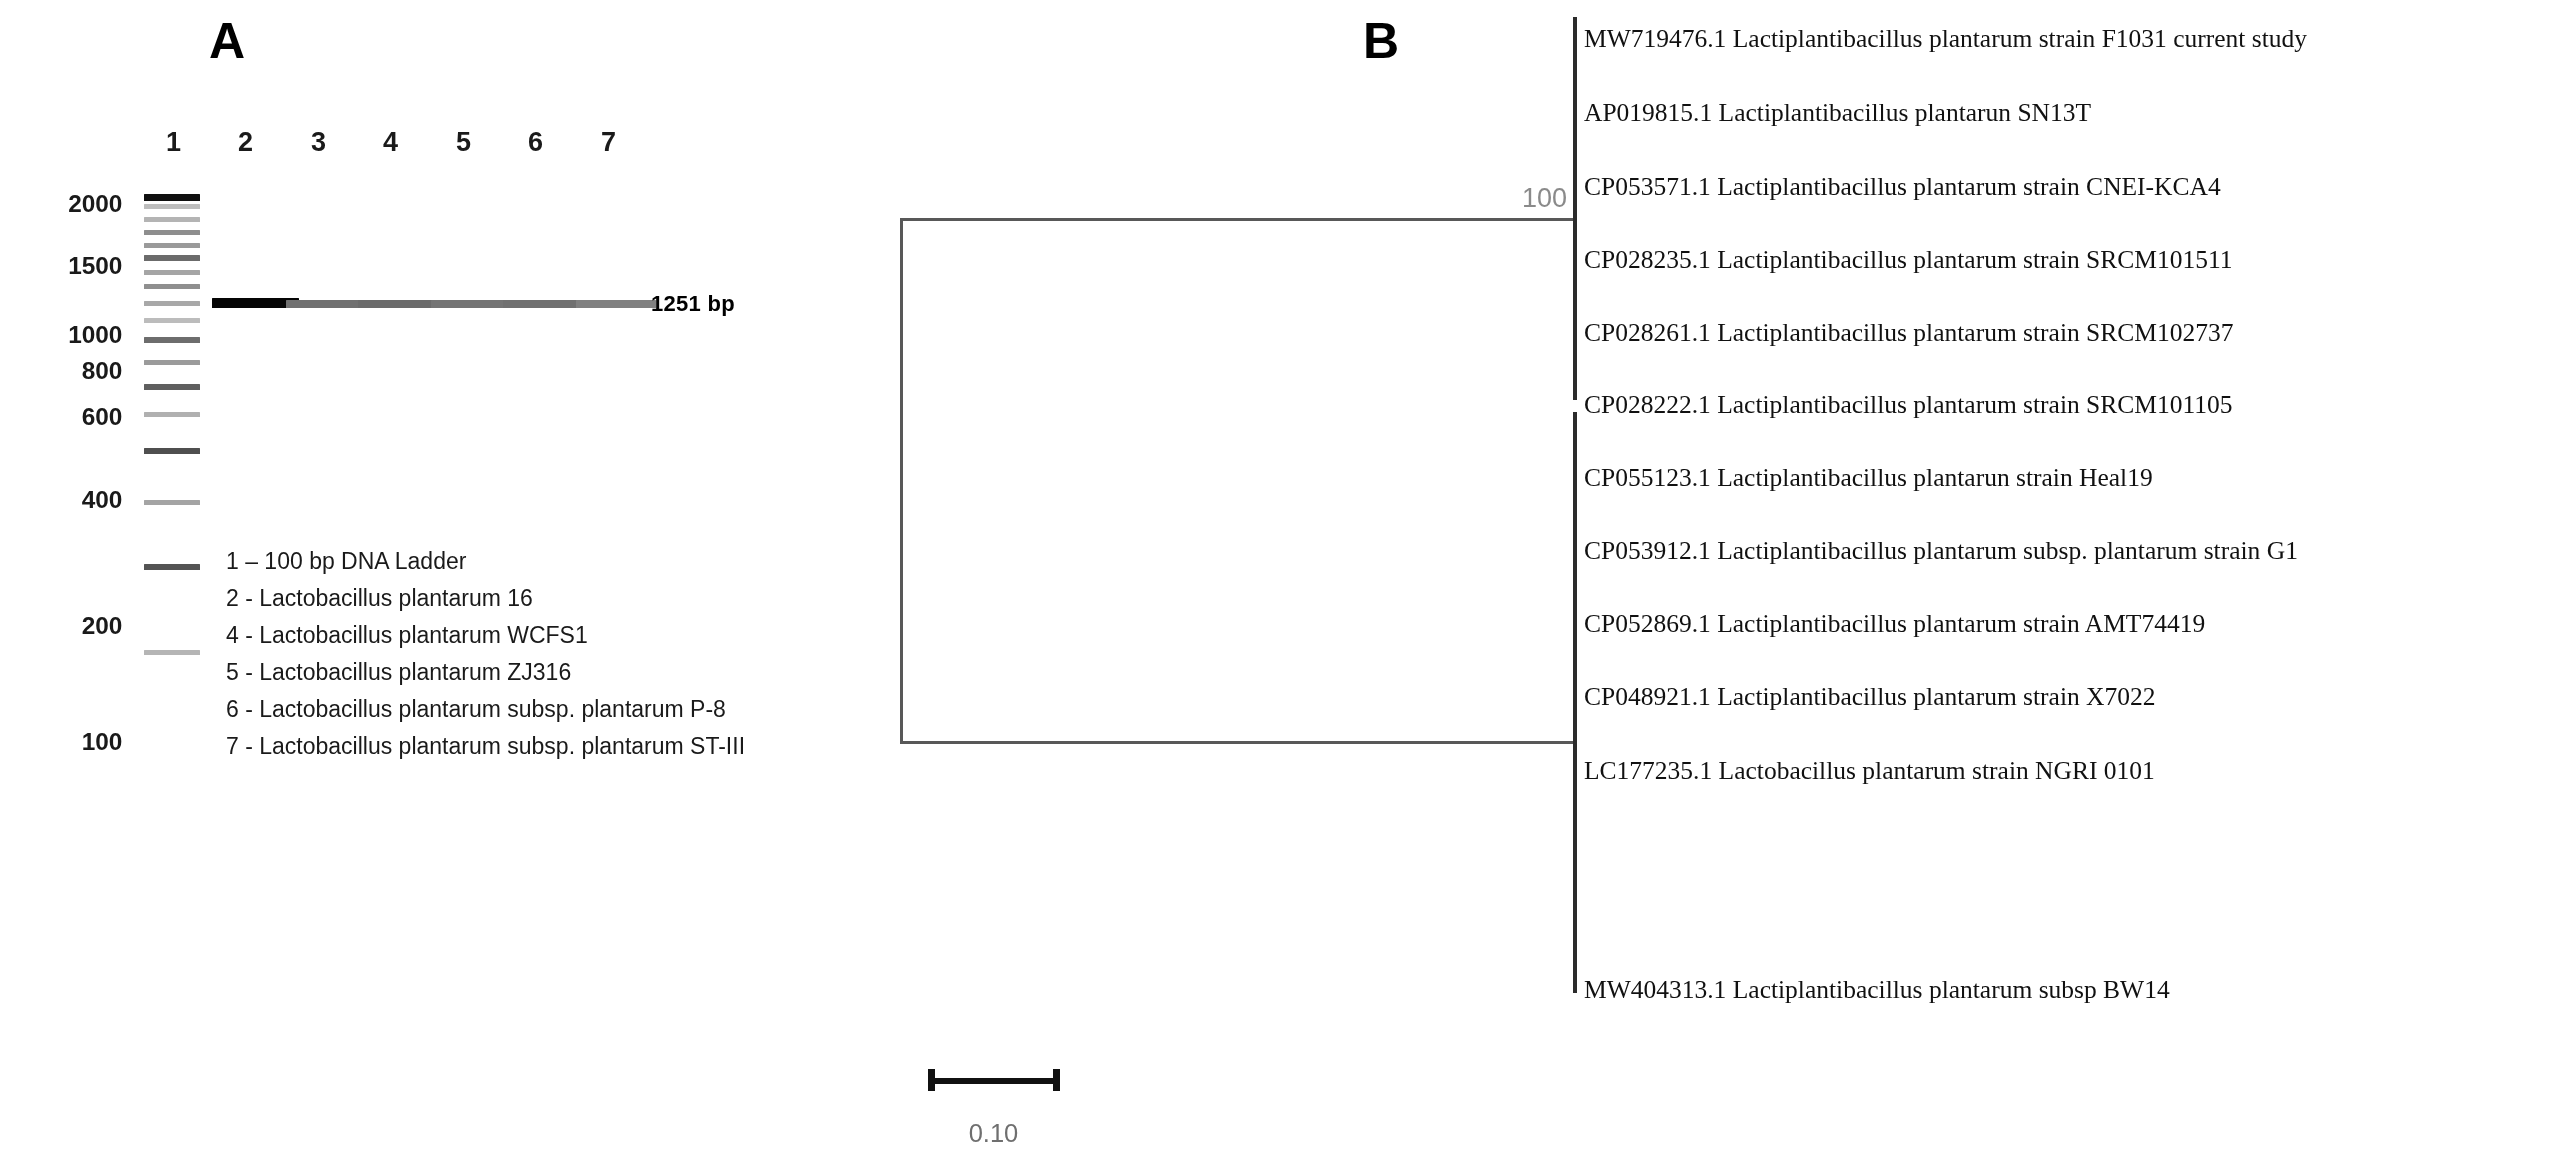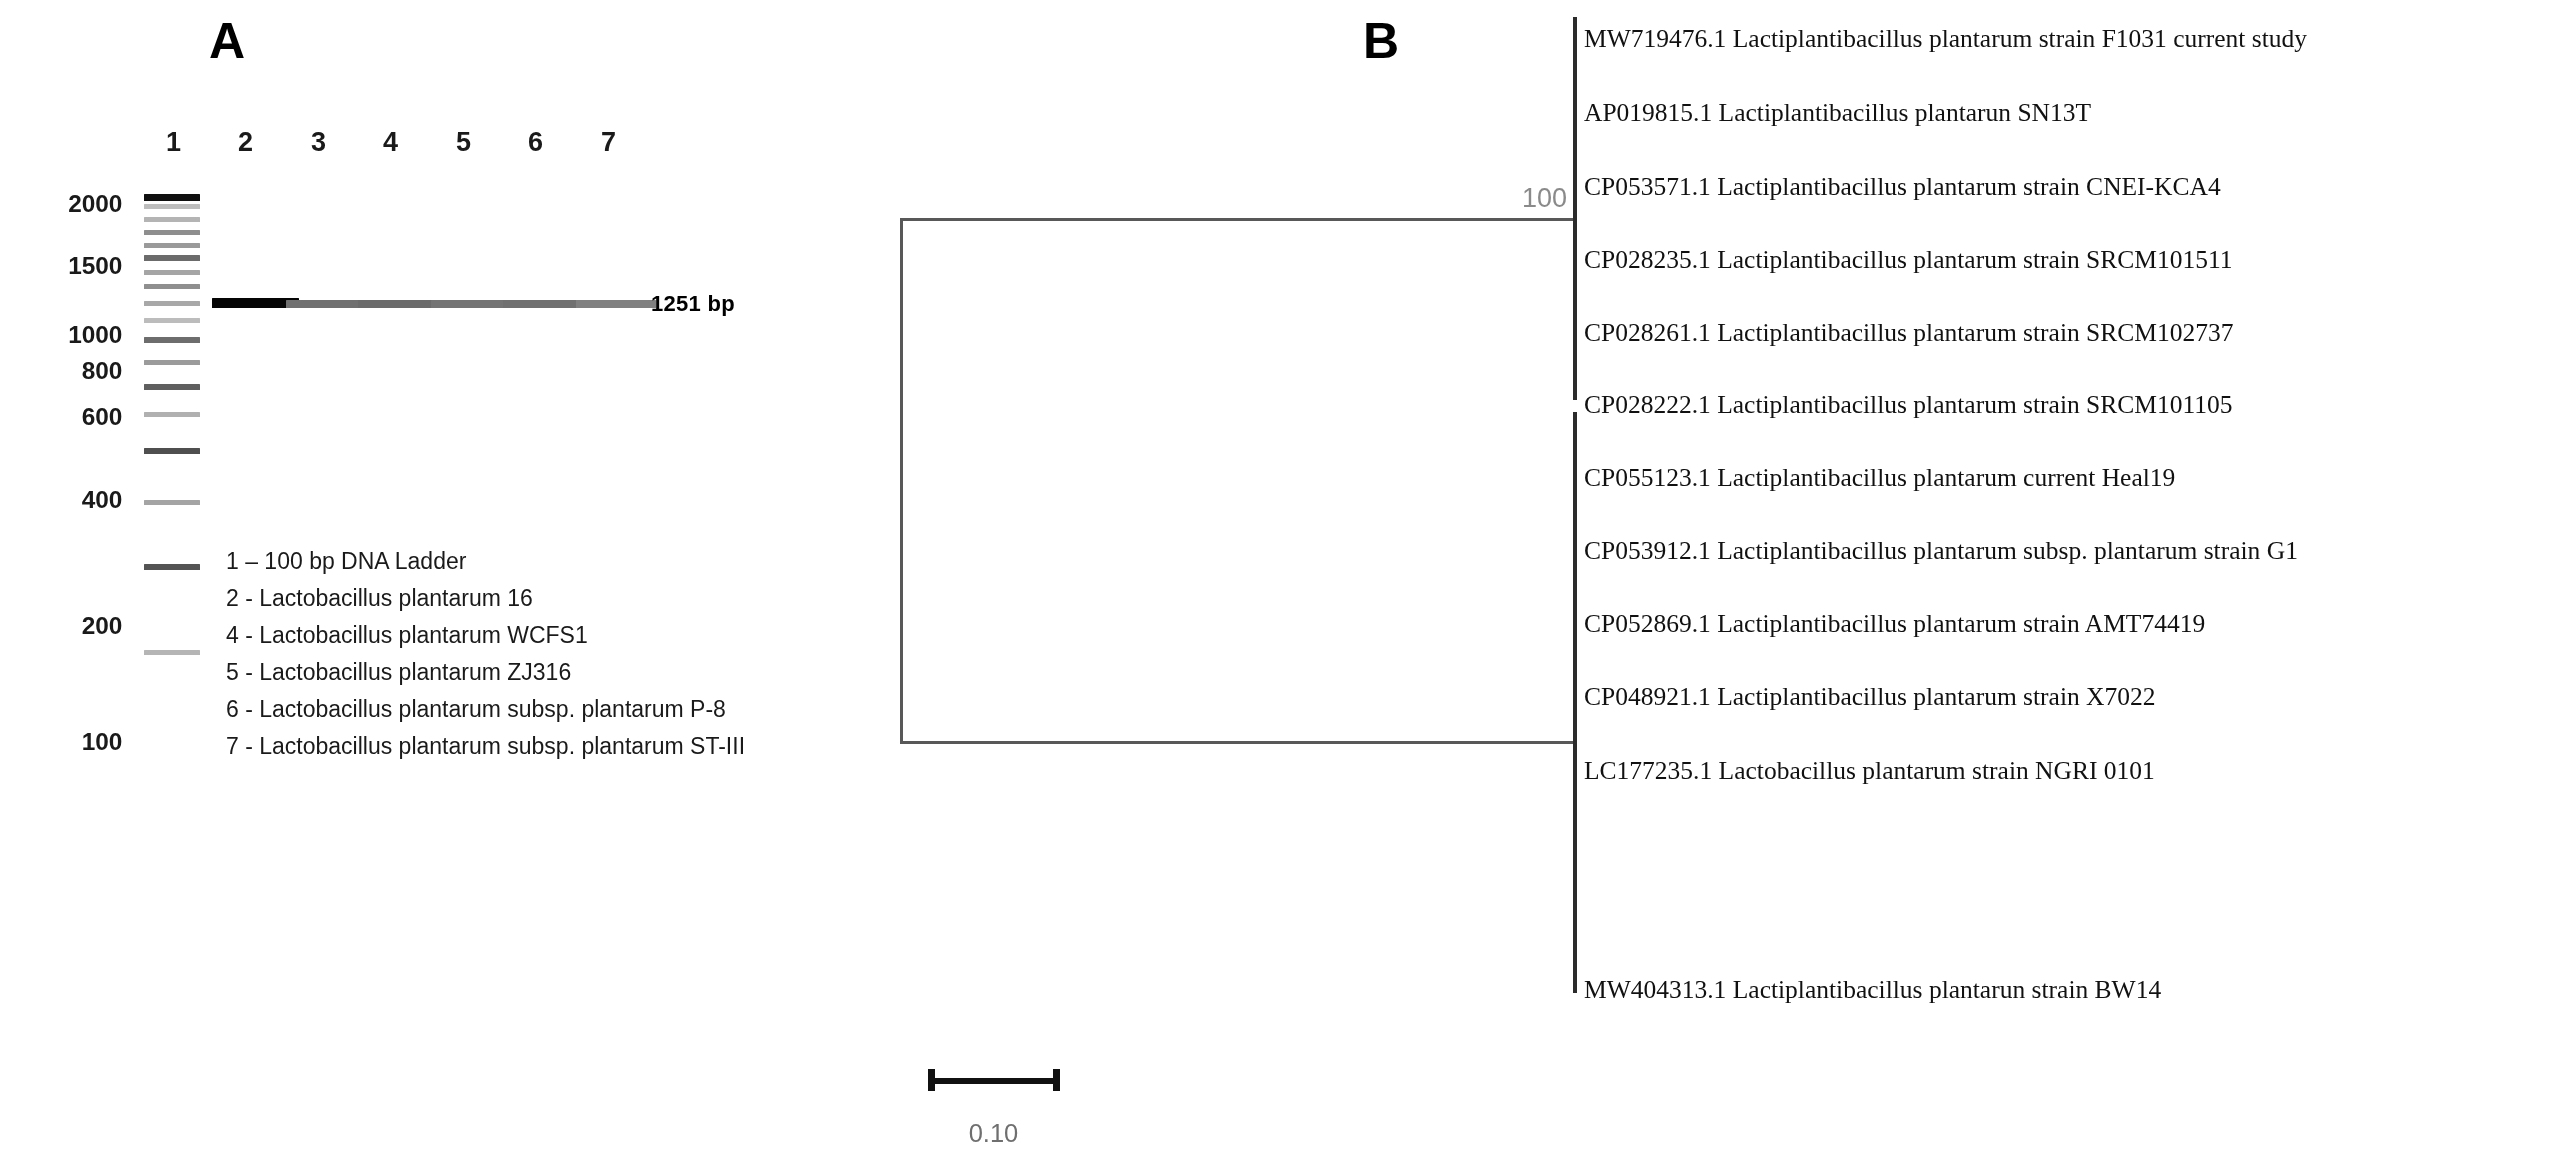"CP055123.1 Lactiplantibacillus plantarum" div.tip-label { text: plantarum current -> plantarun strain }
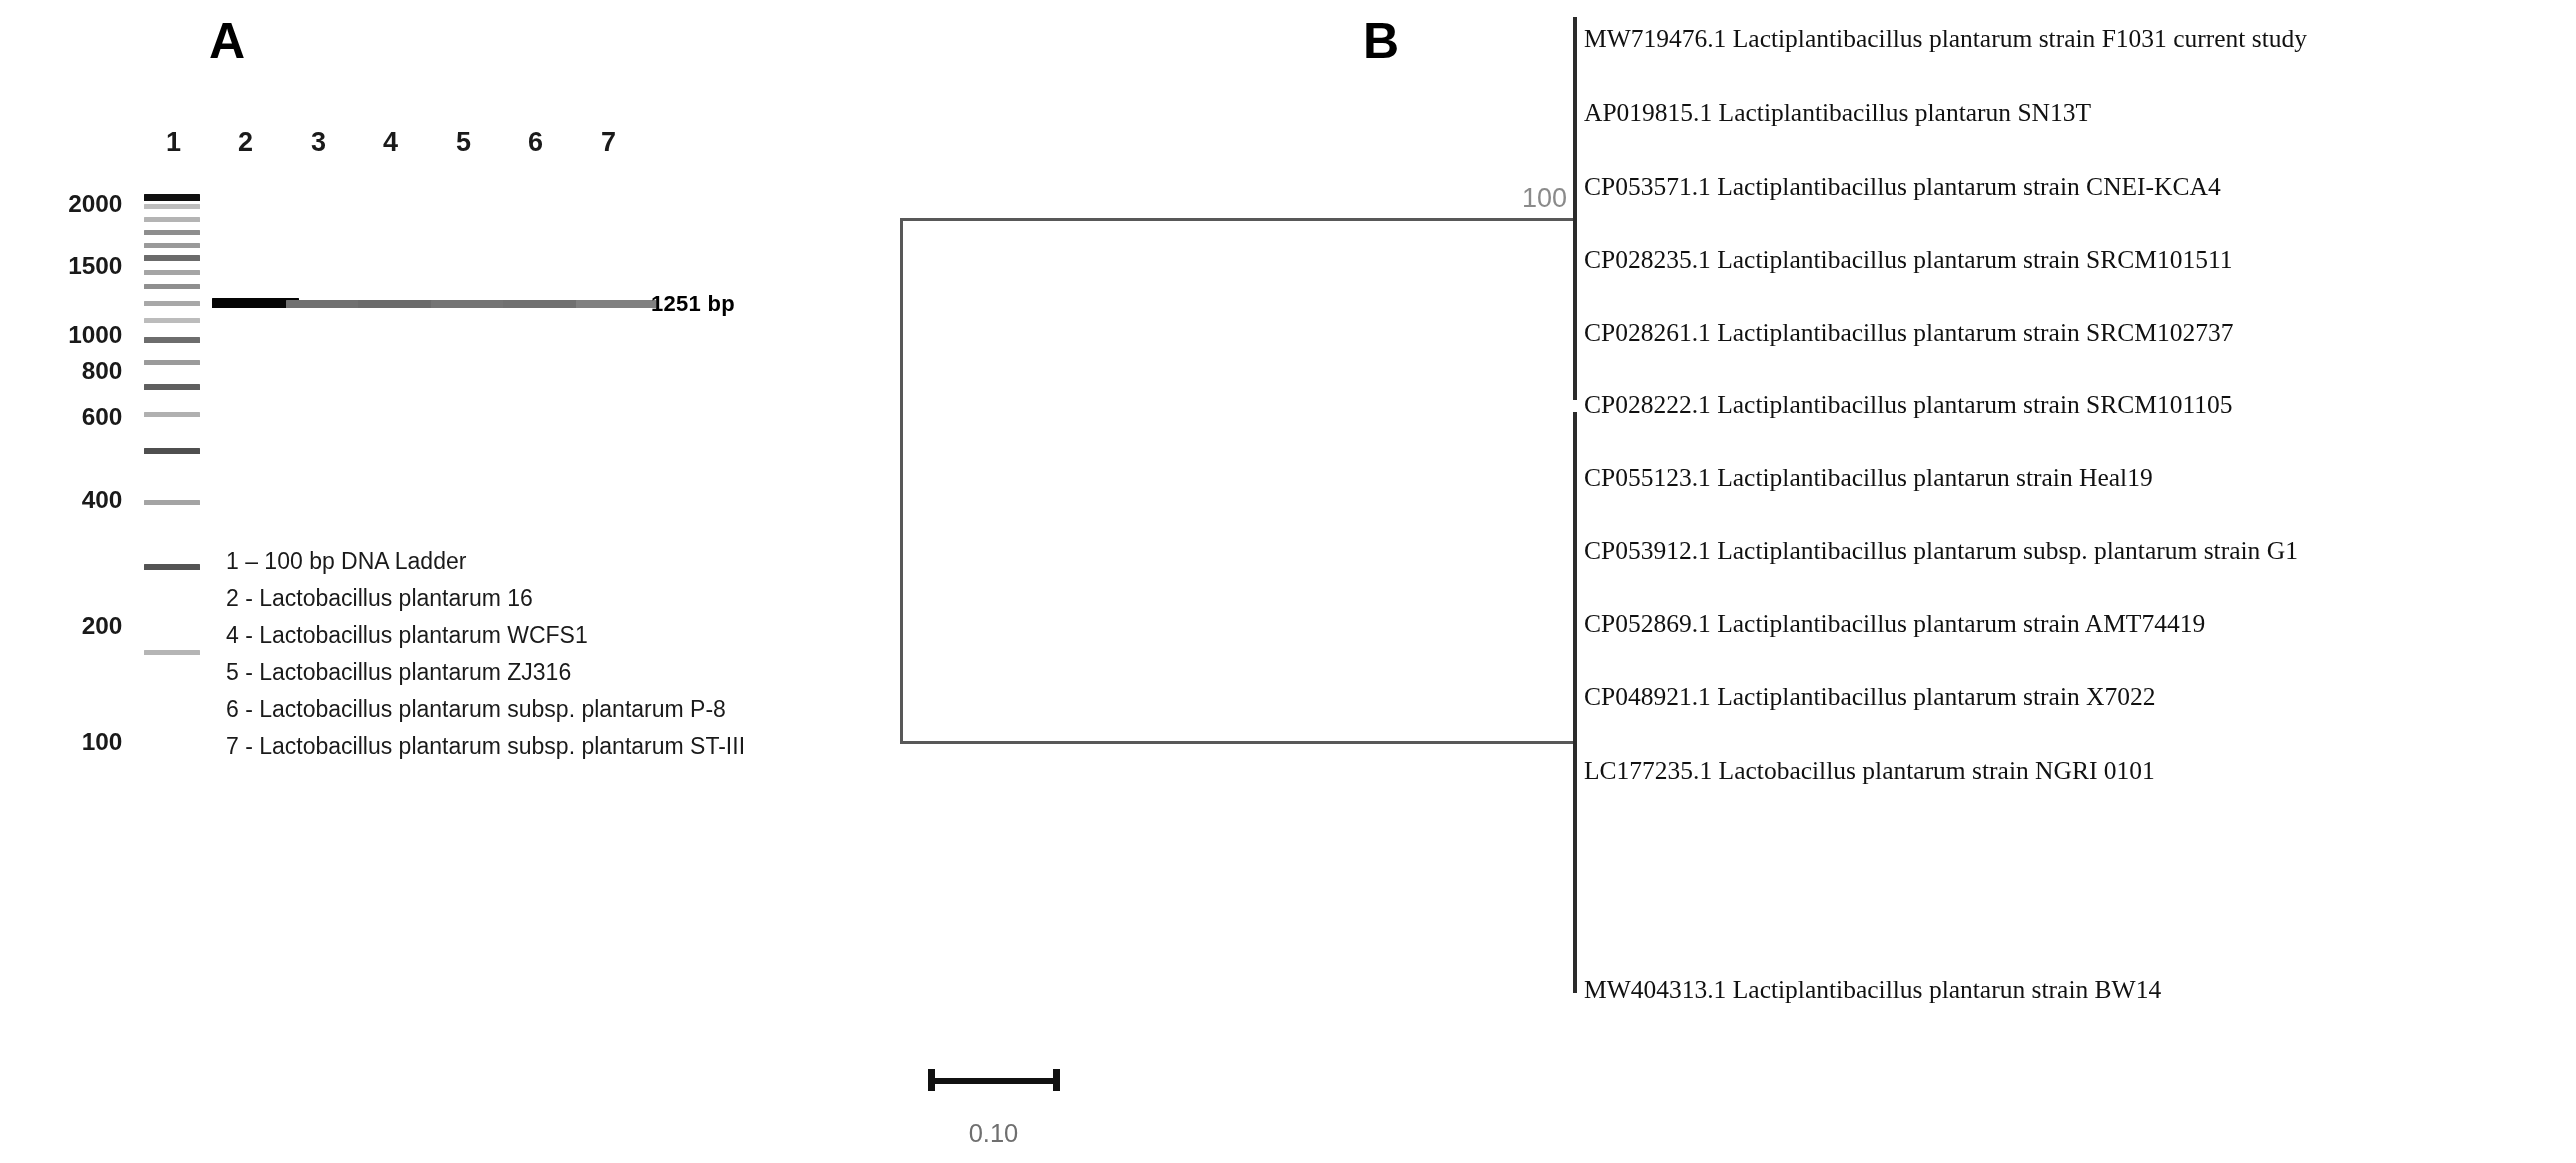"MW404313.1 Lactiplantibacillus plantarun" div.tip-label { text: plantarun strain -> plantarum subsp }
